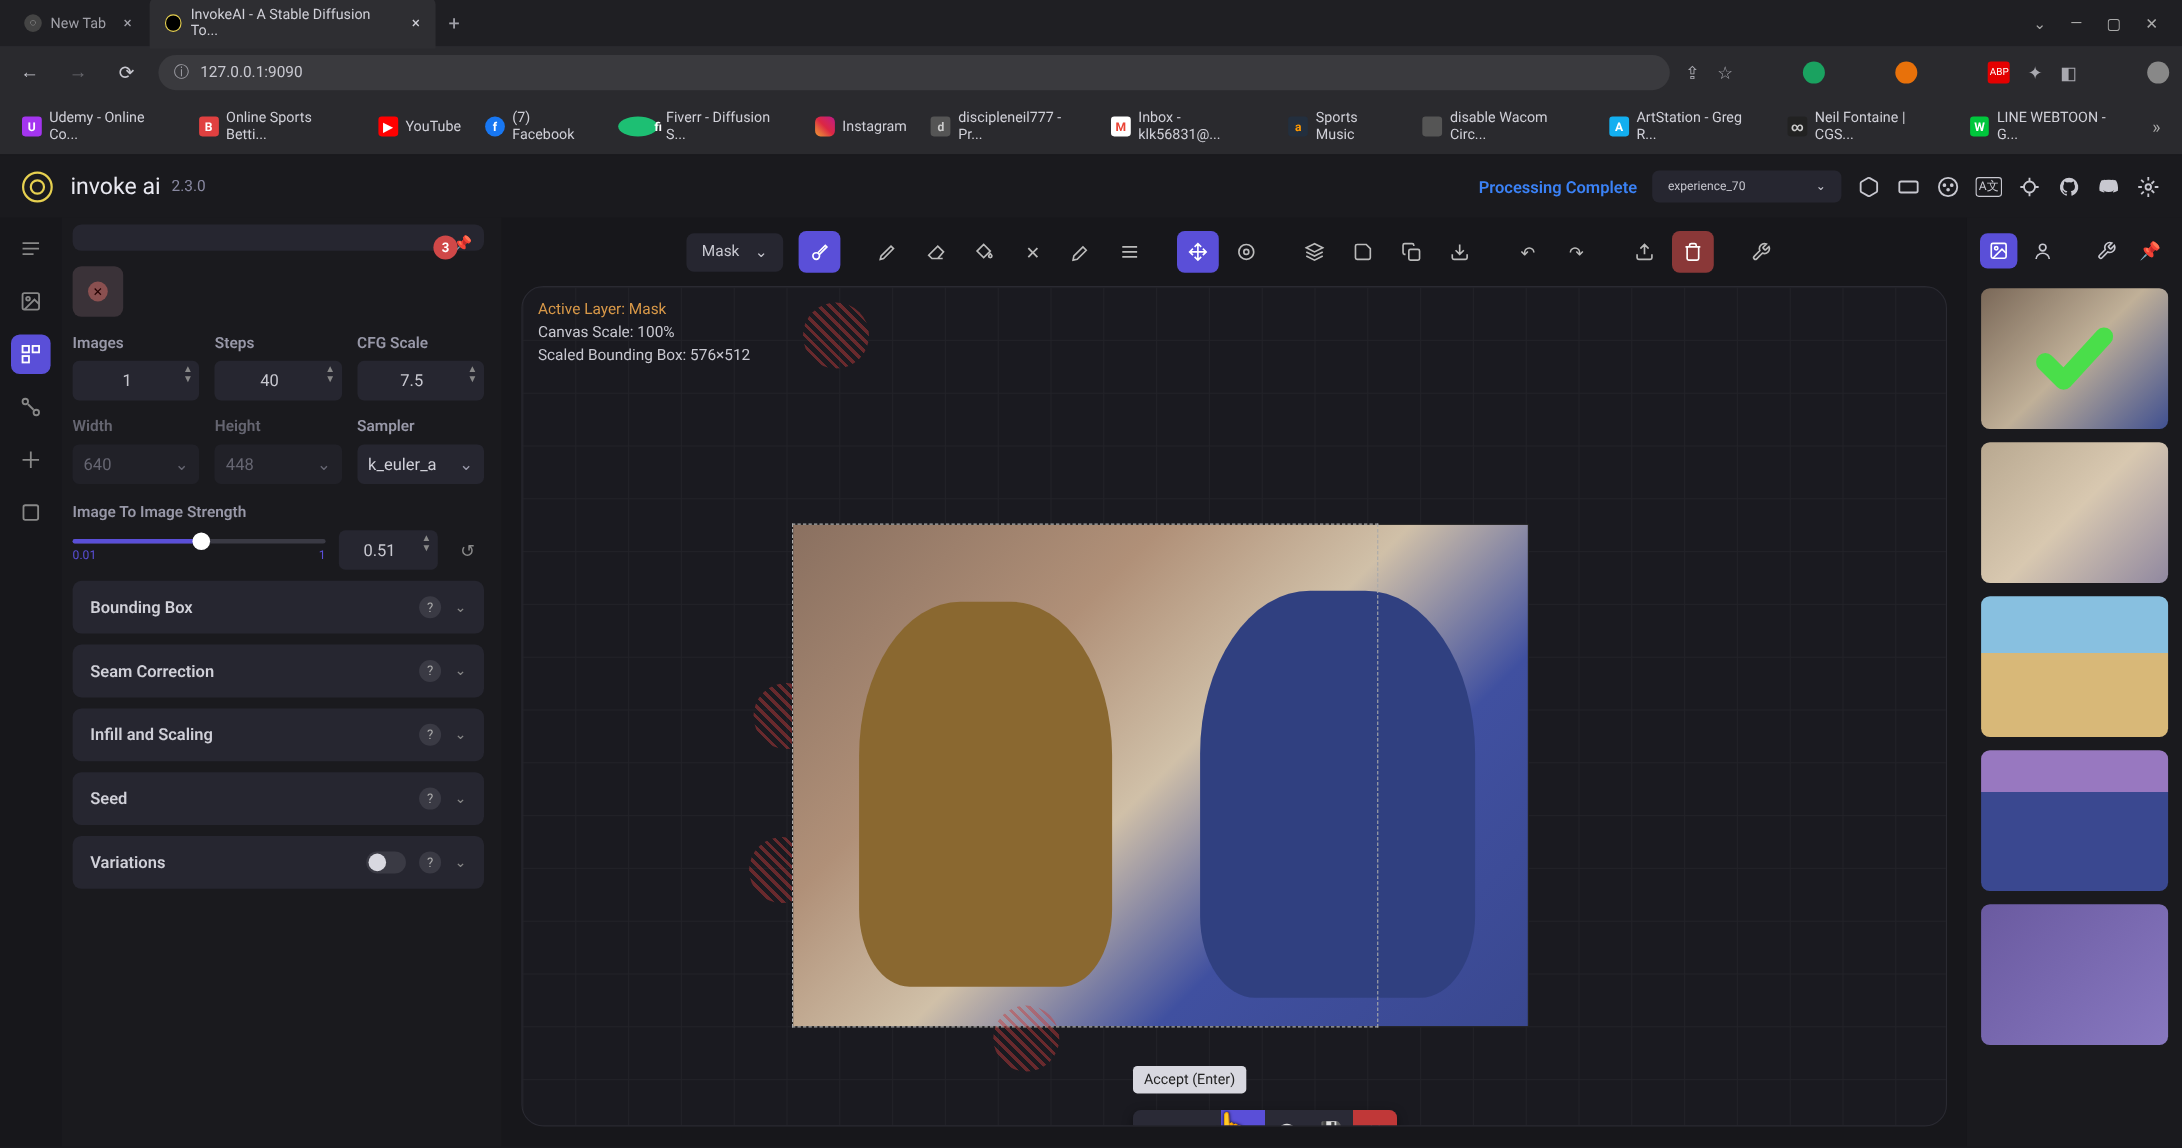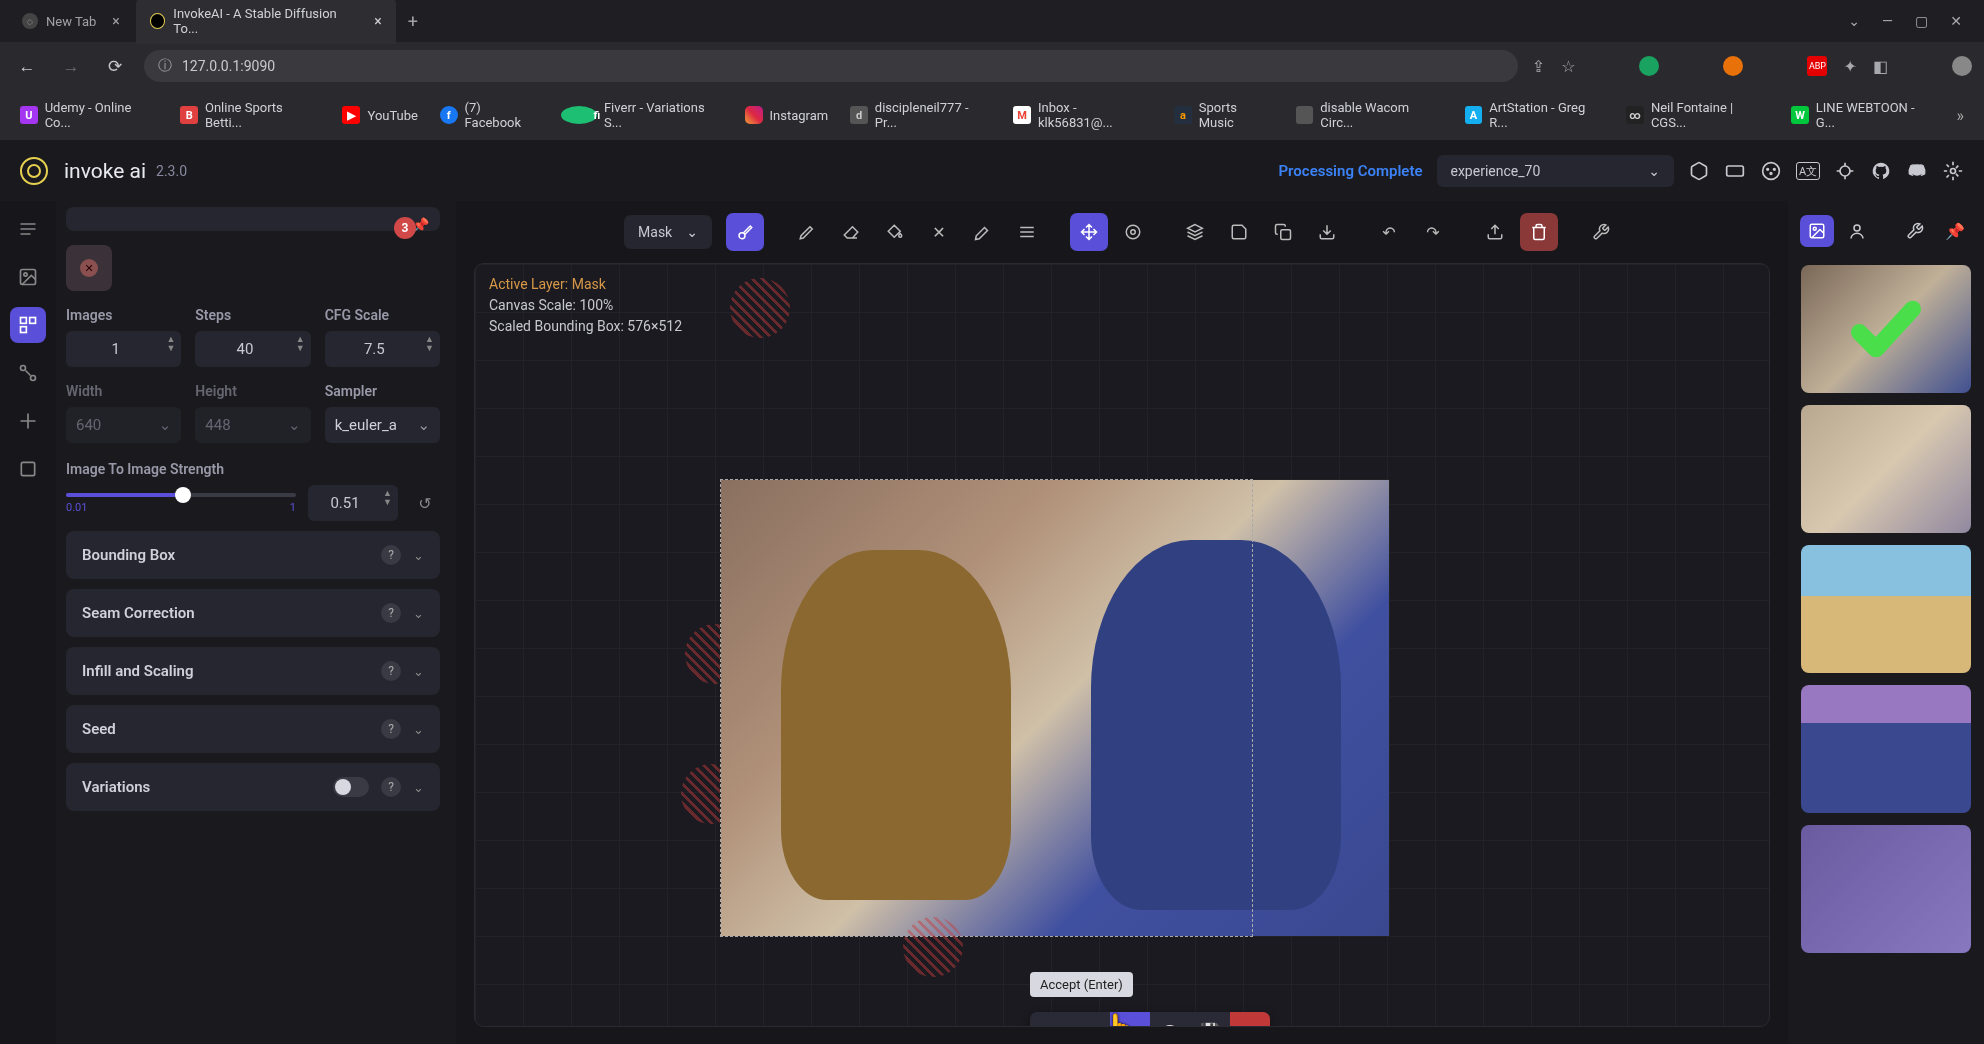"Fiverr - Variations S..." span { text: Variations -> Diffusion }
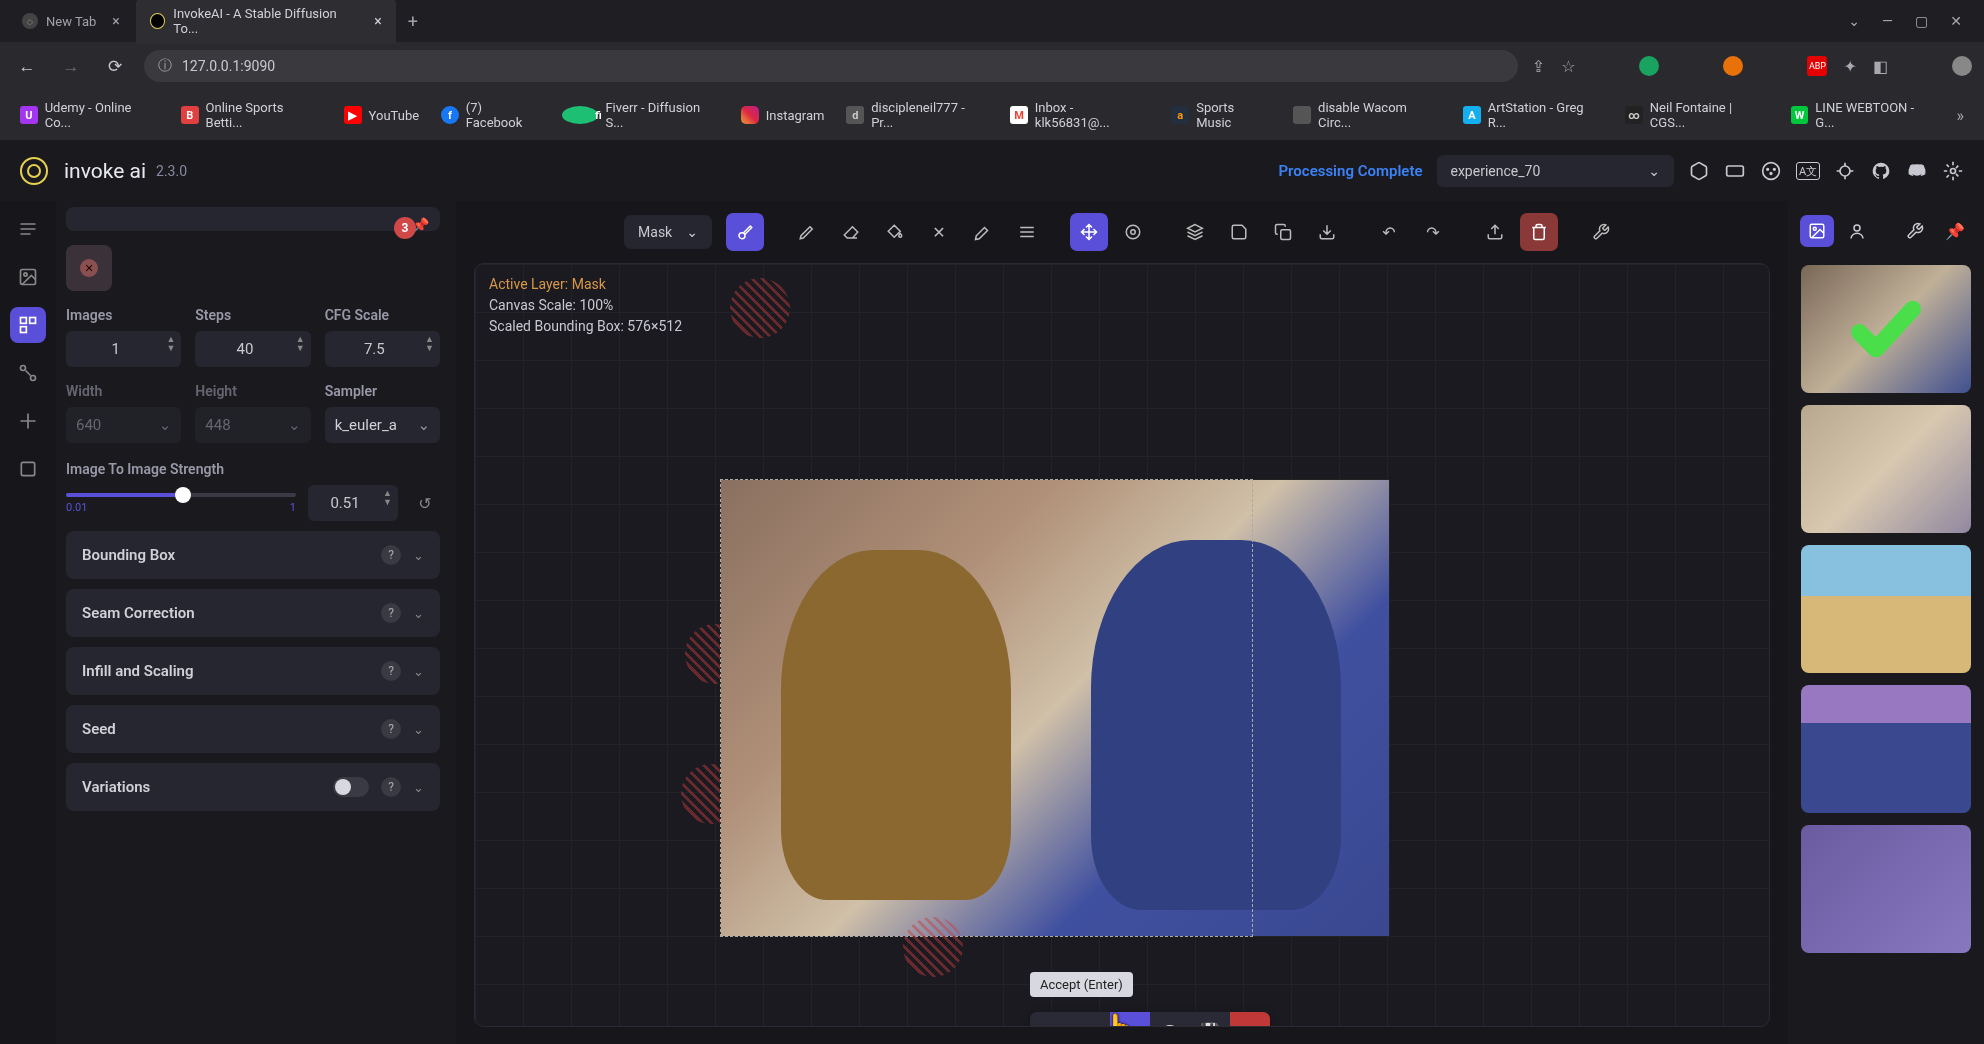"experience_70" .model-select { font-size: 14px -> 11px; gap: 108px -> 64px }
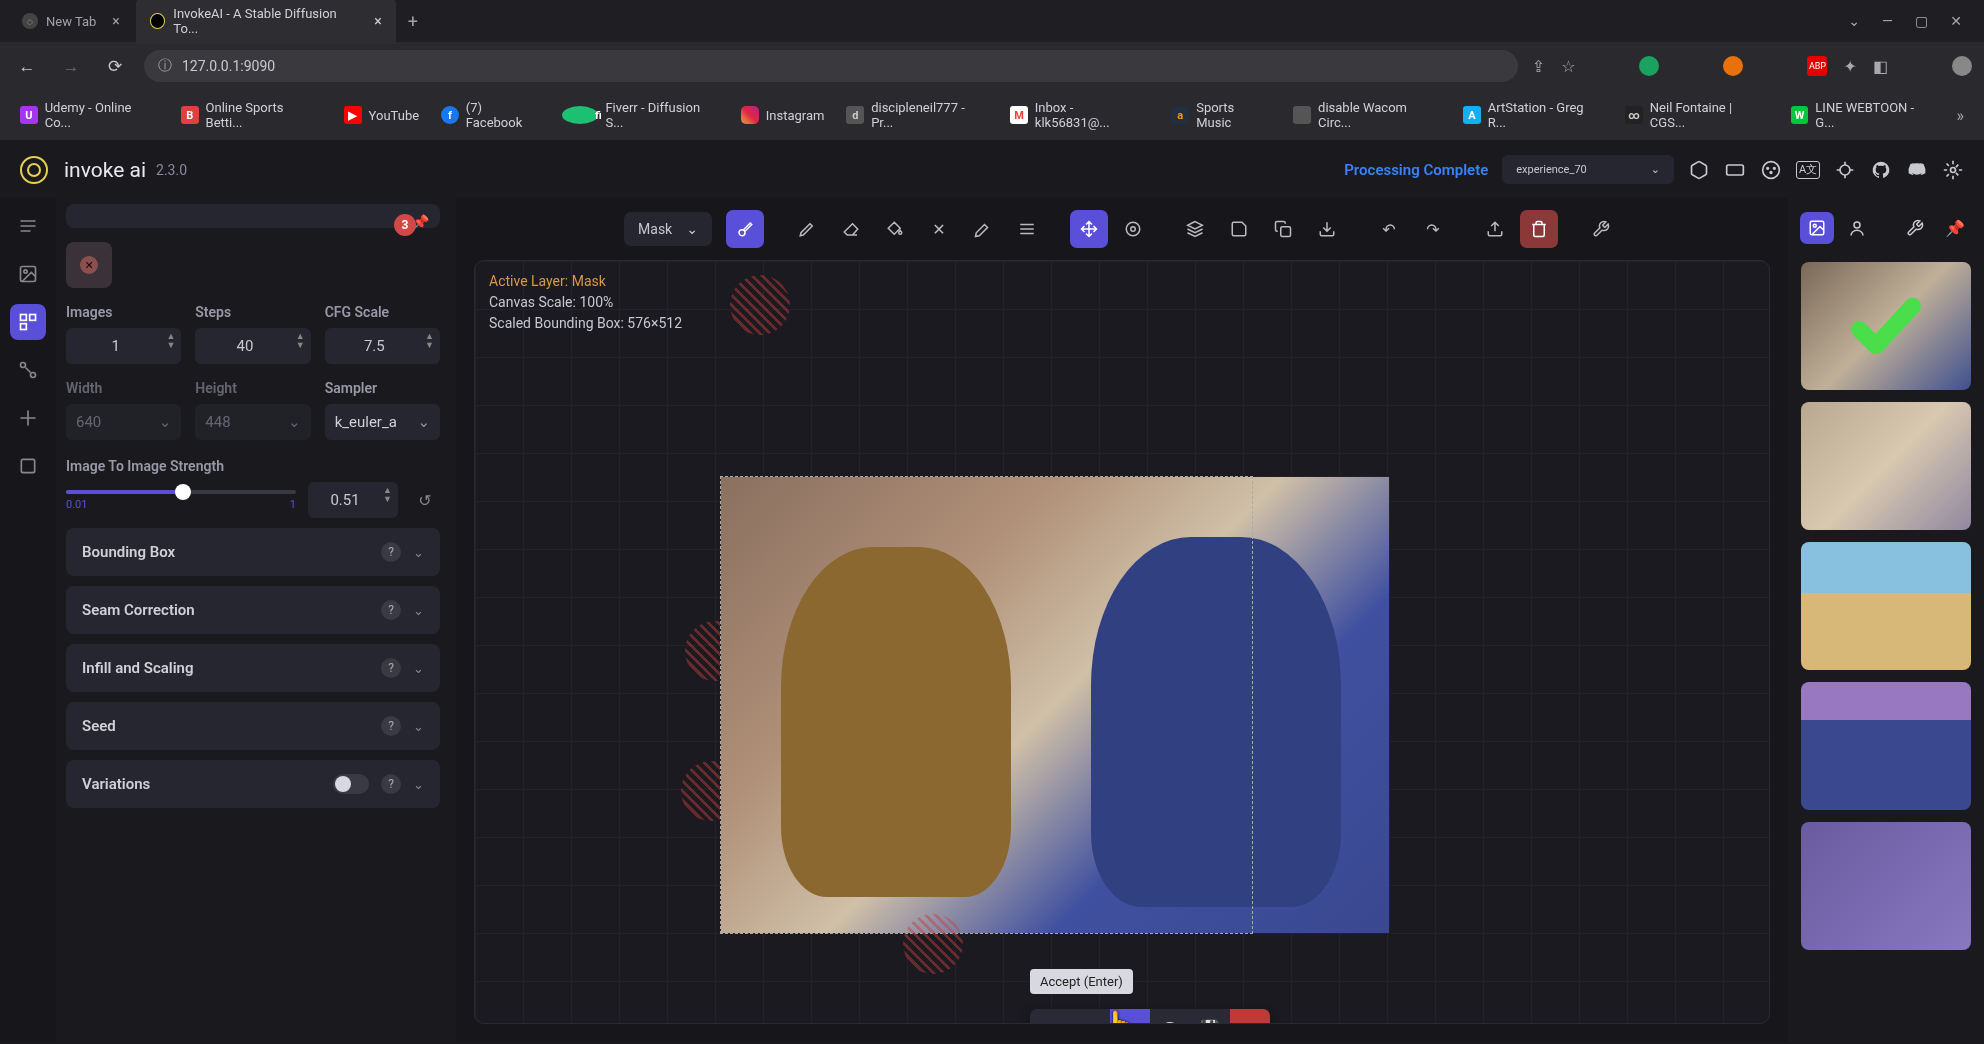"Active Layer: Mask" .viewport { border-radius: 10px -> 20px }
